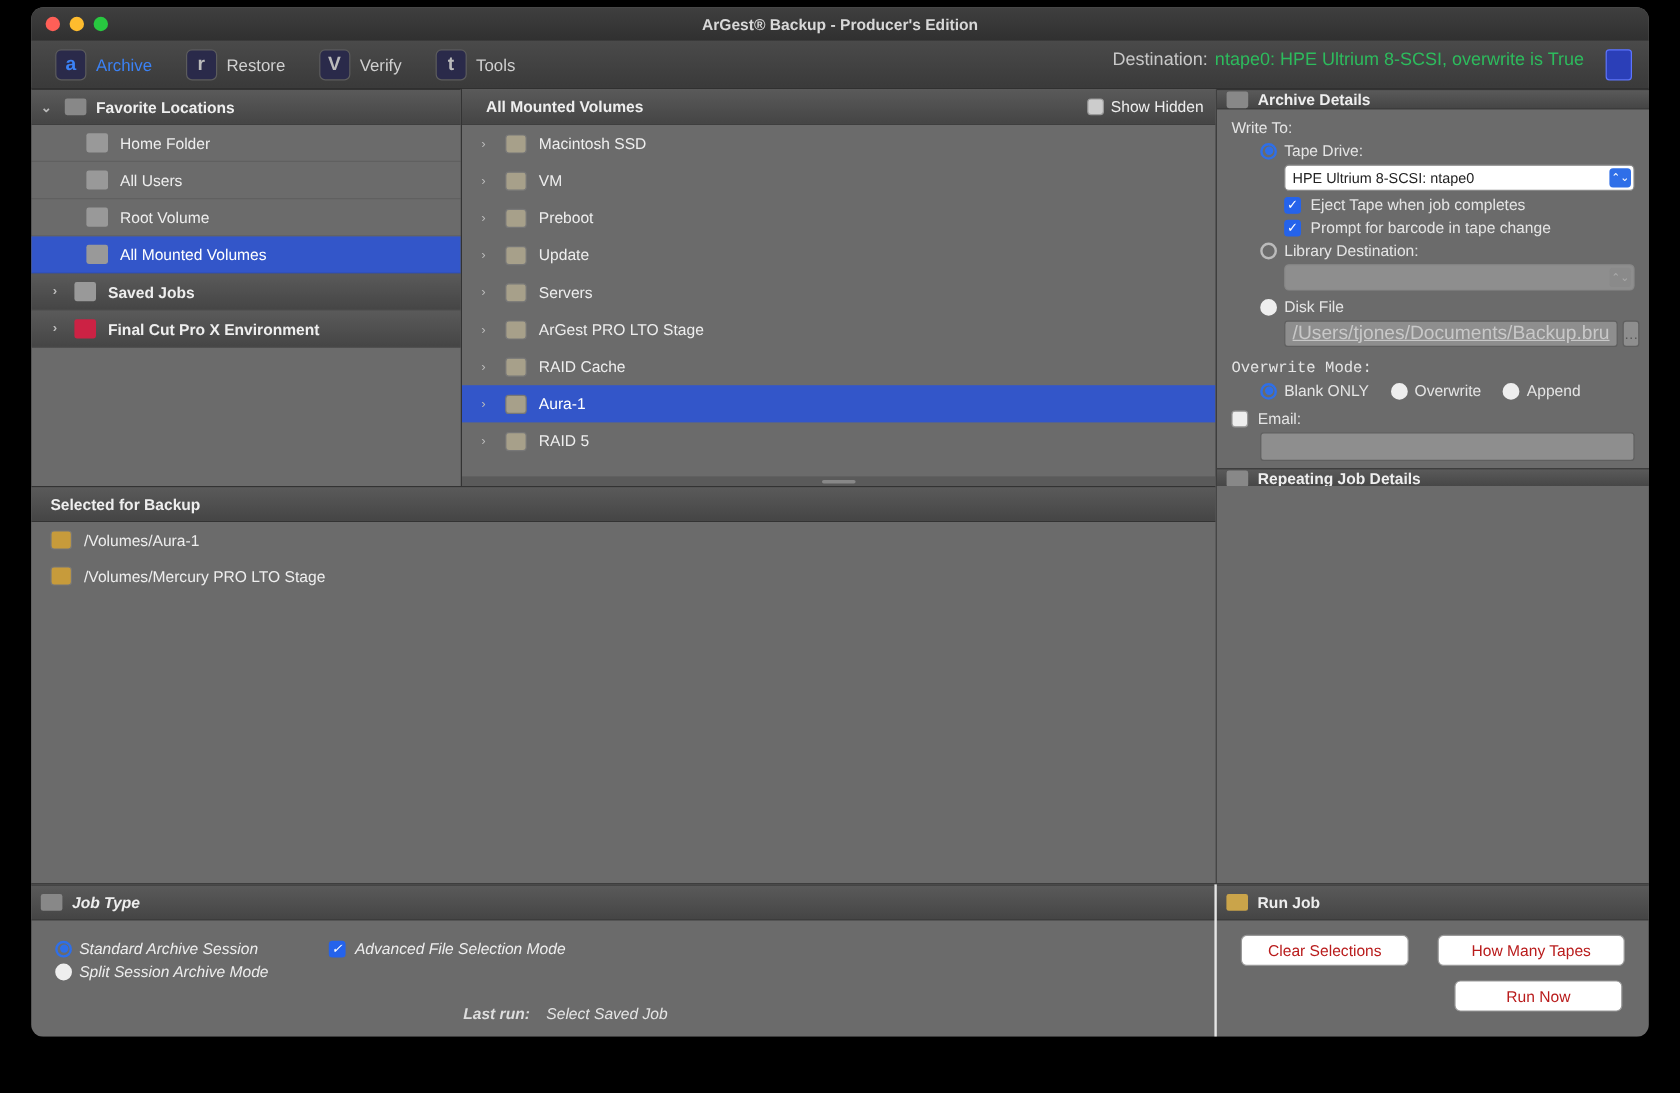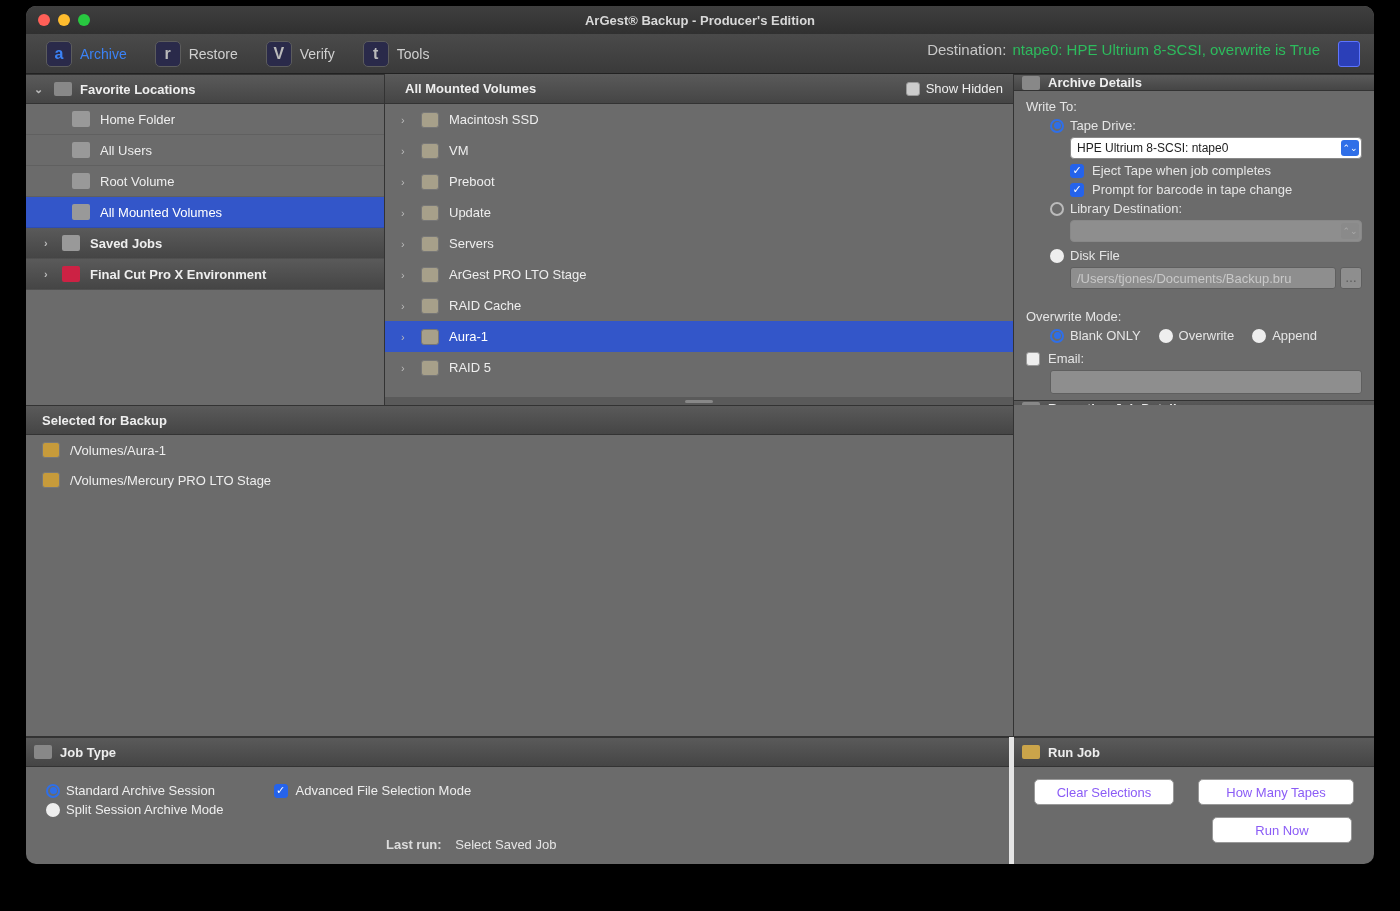"/Users/tjones/Documents/Backup.bru" .txtfield { font-size: 13px -> 16px; text-decoration: none -> underline }
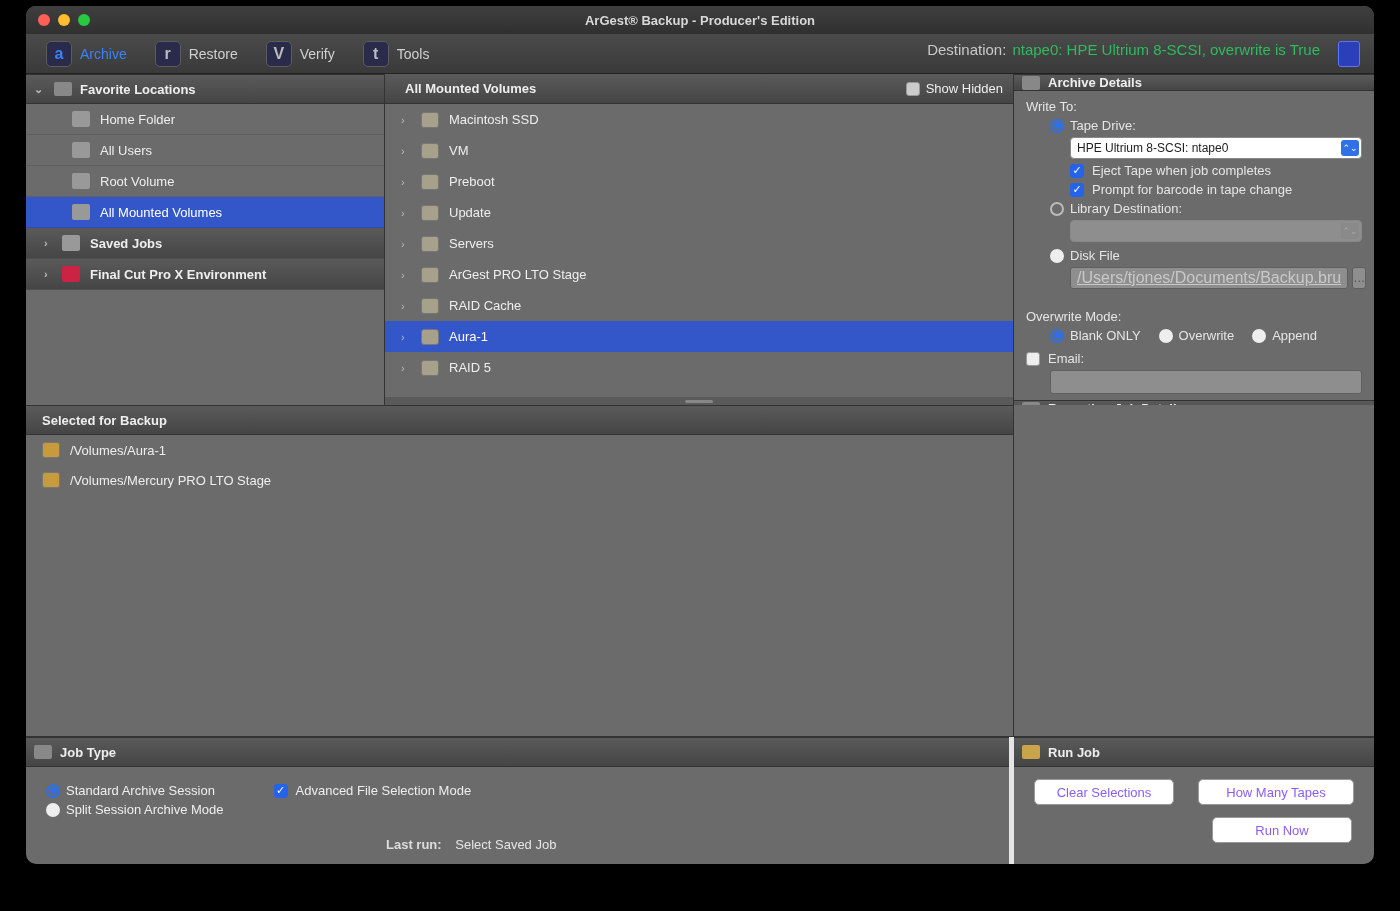"Overwrite Mode:" div.lbl { font-family: none -> Liberation Mono, monospace; margin-top: 20px -> 10px }
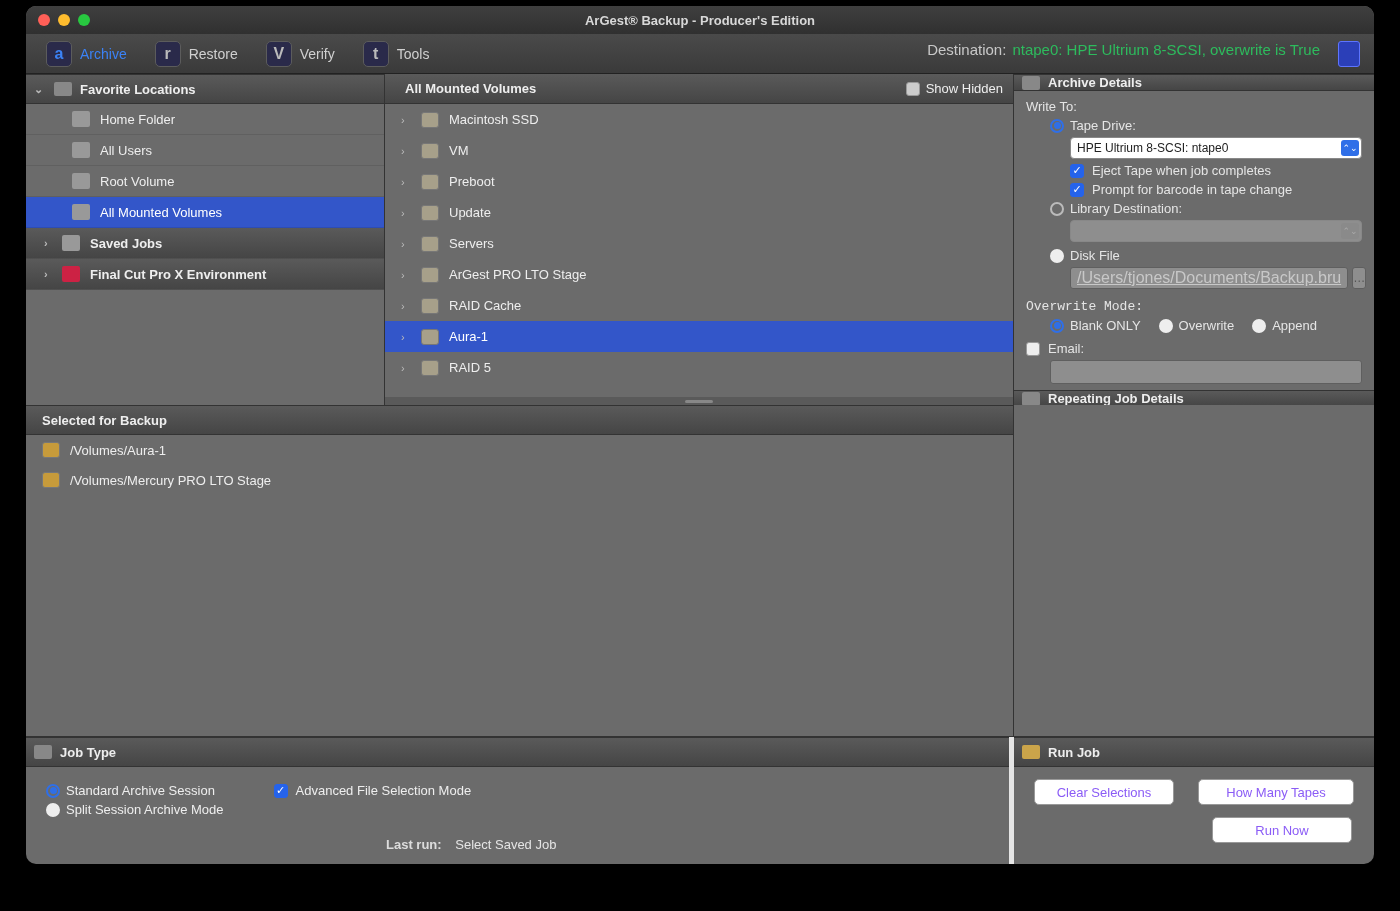"Job Type" div.col { border-right: 5px solid #e5e5e5 -> 2px solid #e5e5e5; font-style: none -> italic }
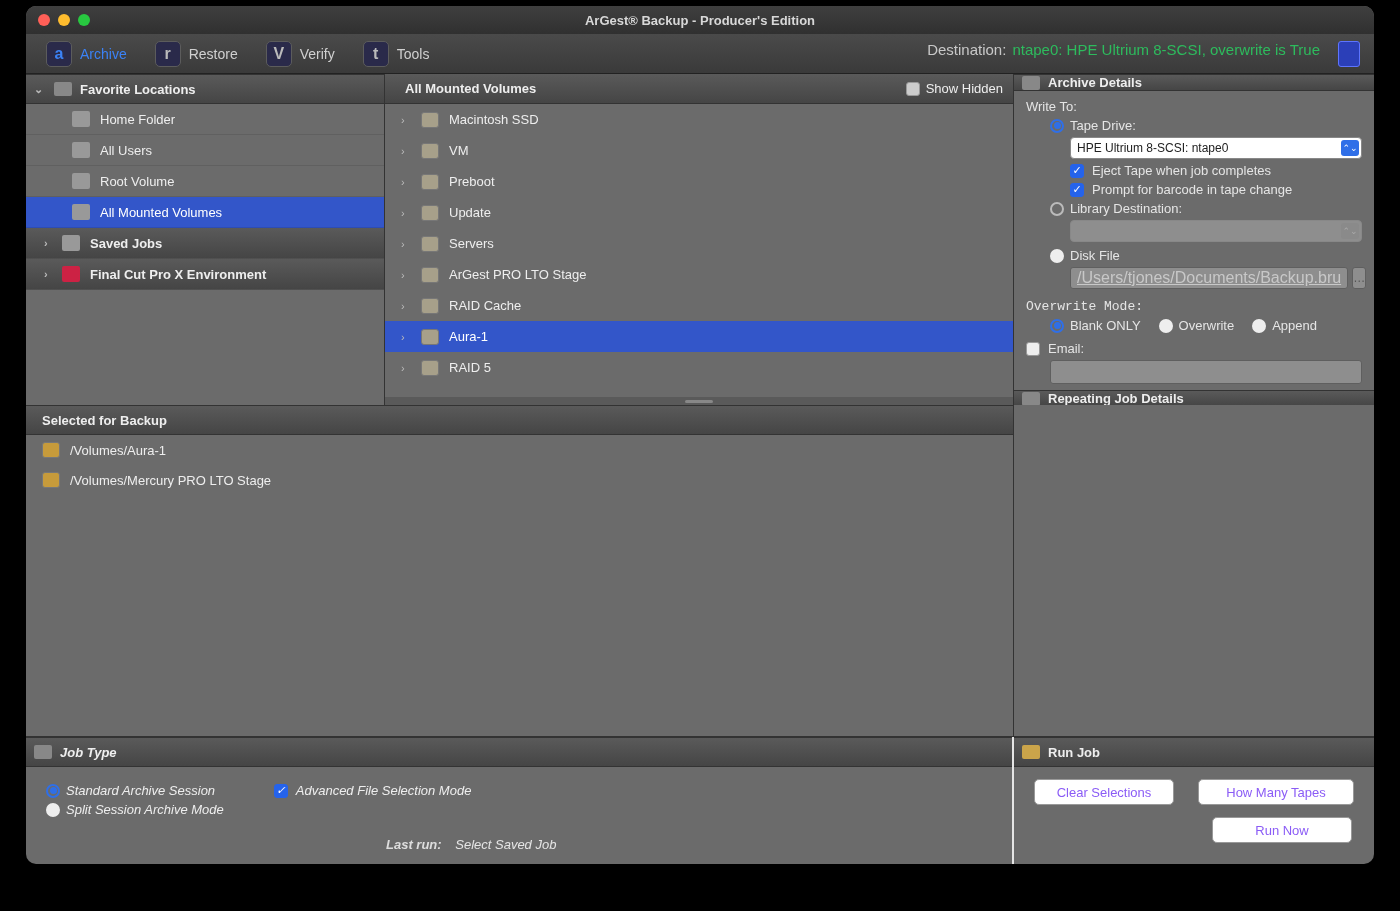"Clear Selections" .btn { color: #8b5cf6 -> #b91c1c }
